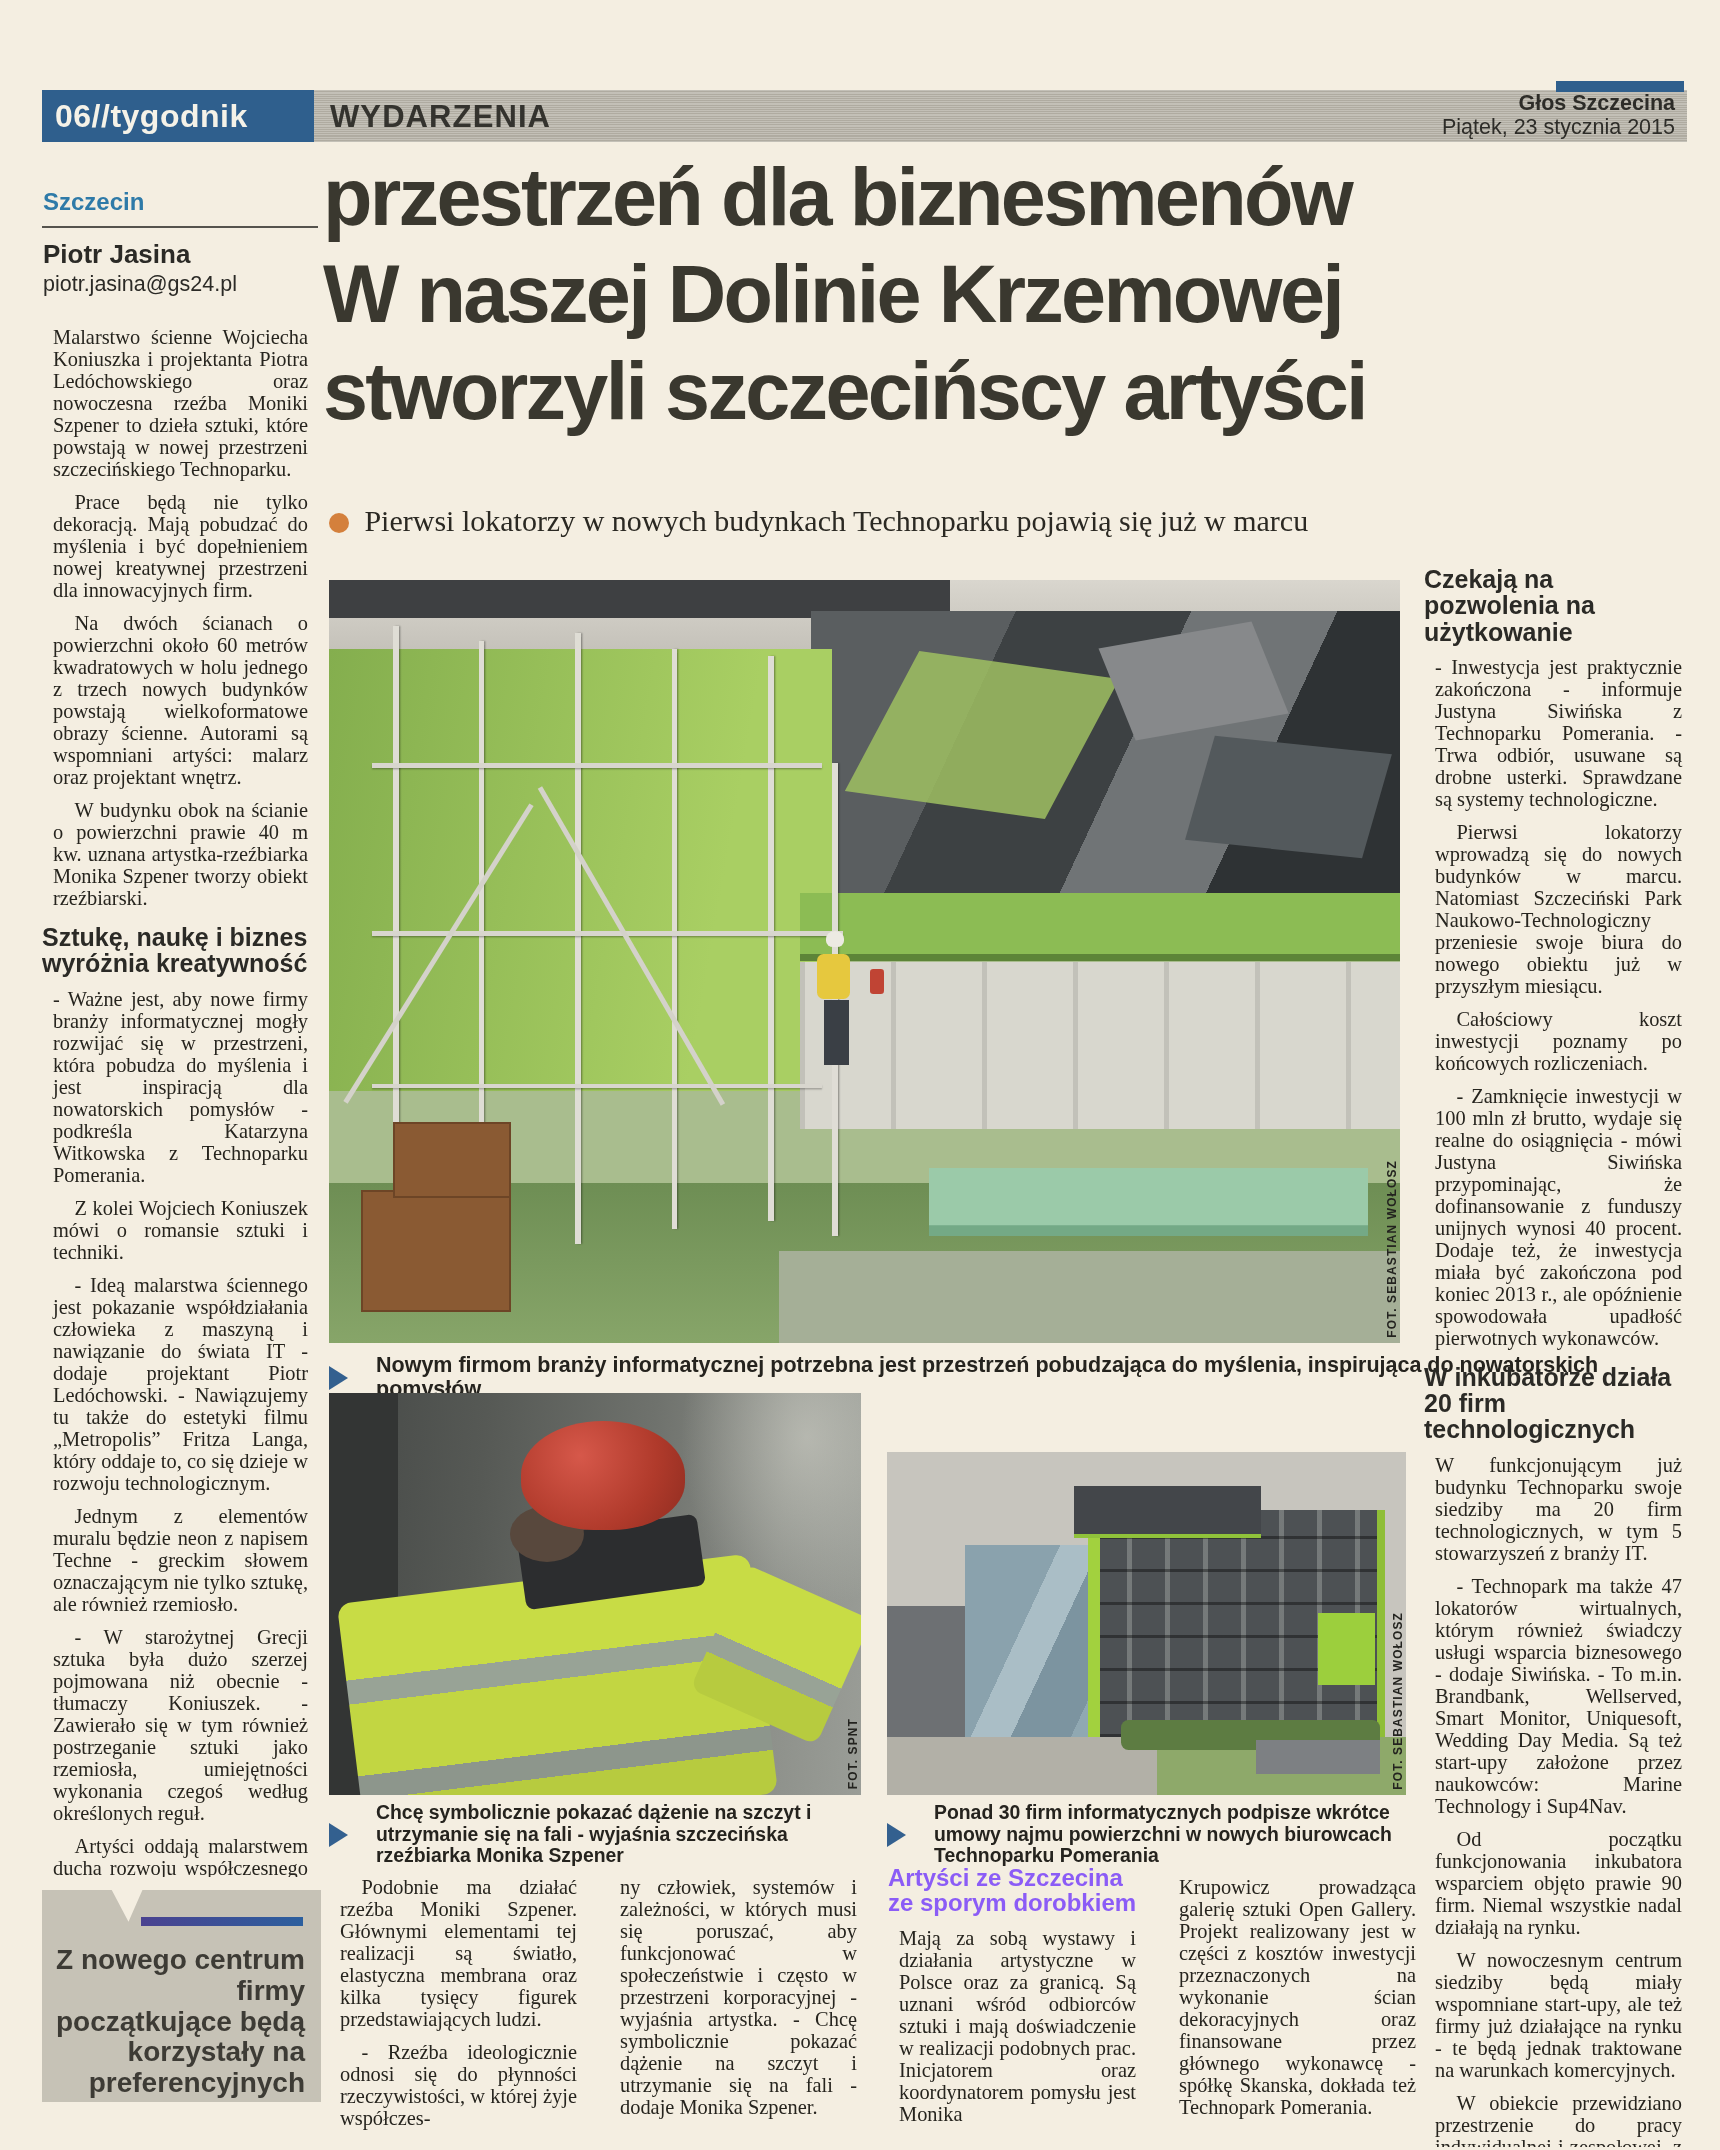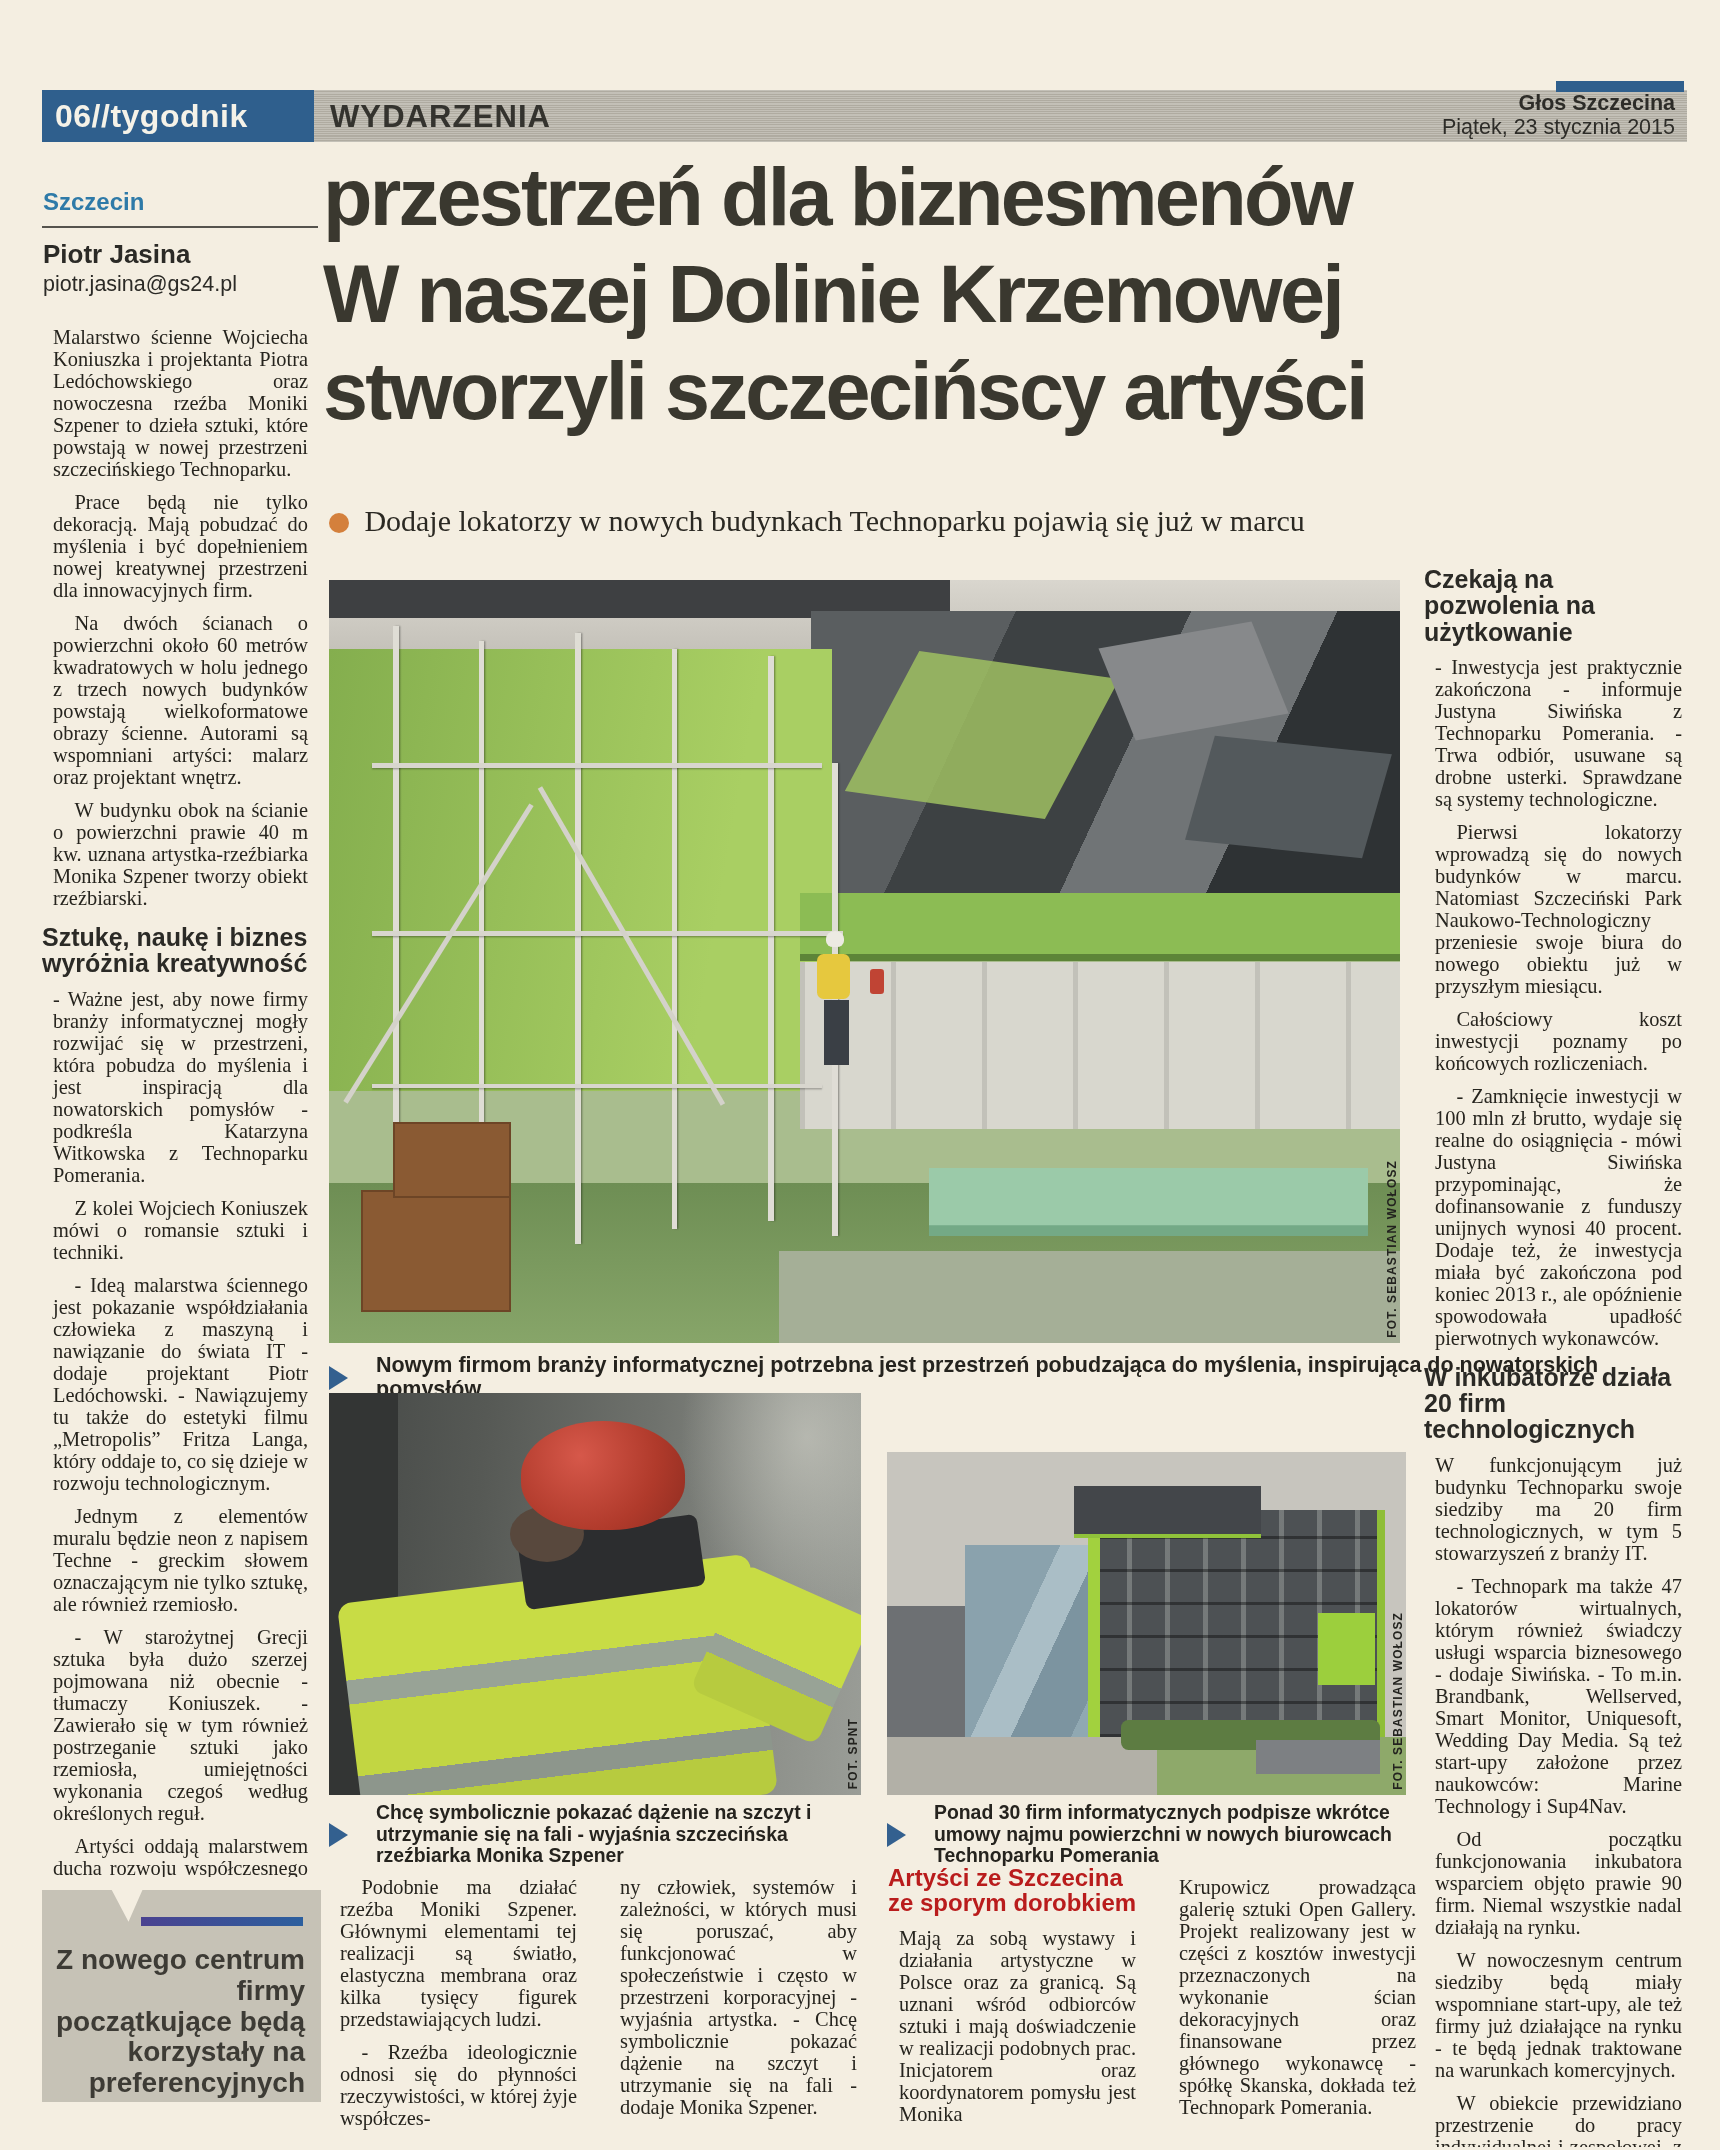"Dodaje lokatorzy w nowych budynkach" span.lead-text { text: Dodaje -> Pierwsi }
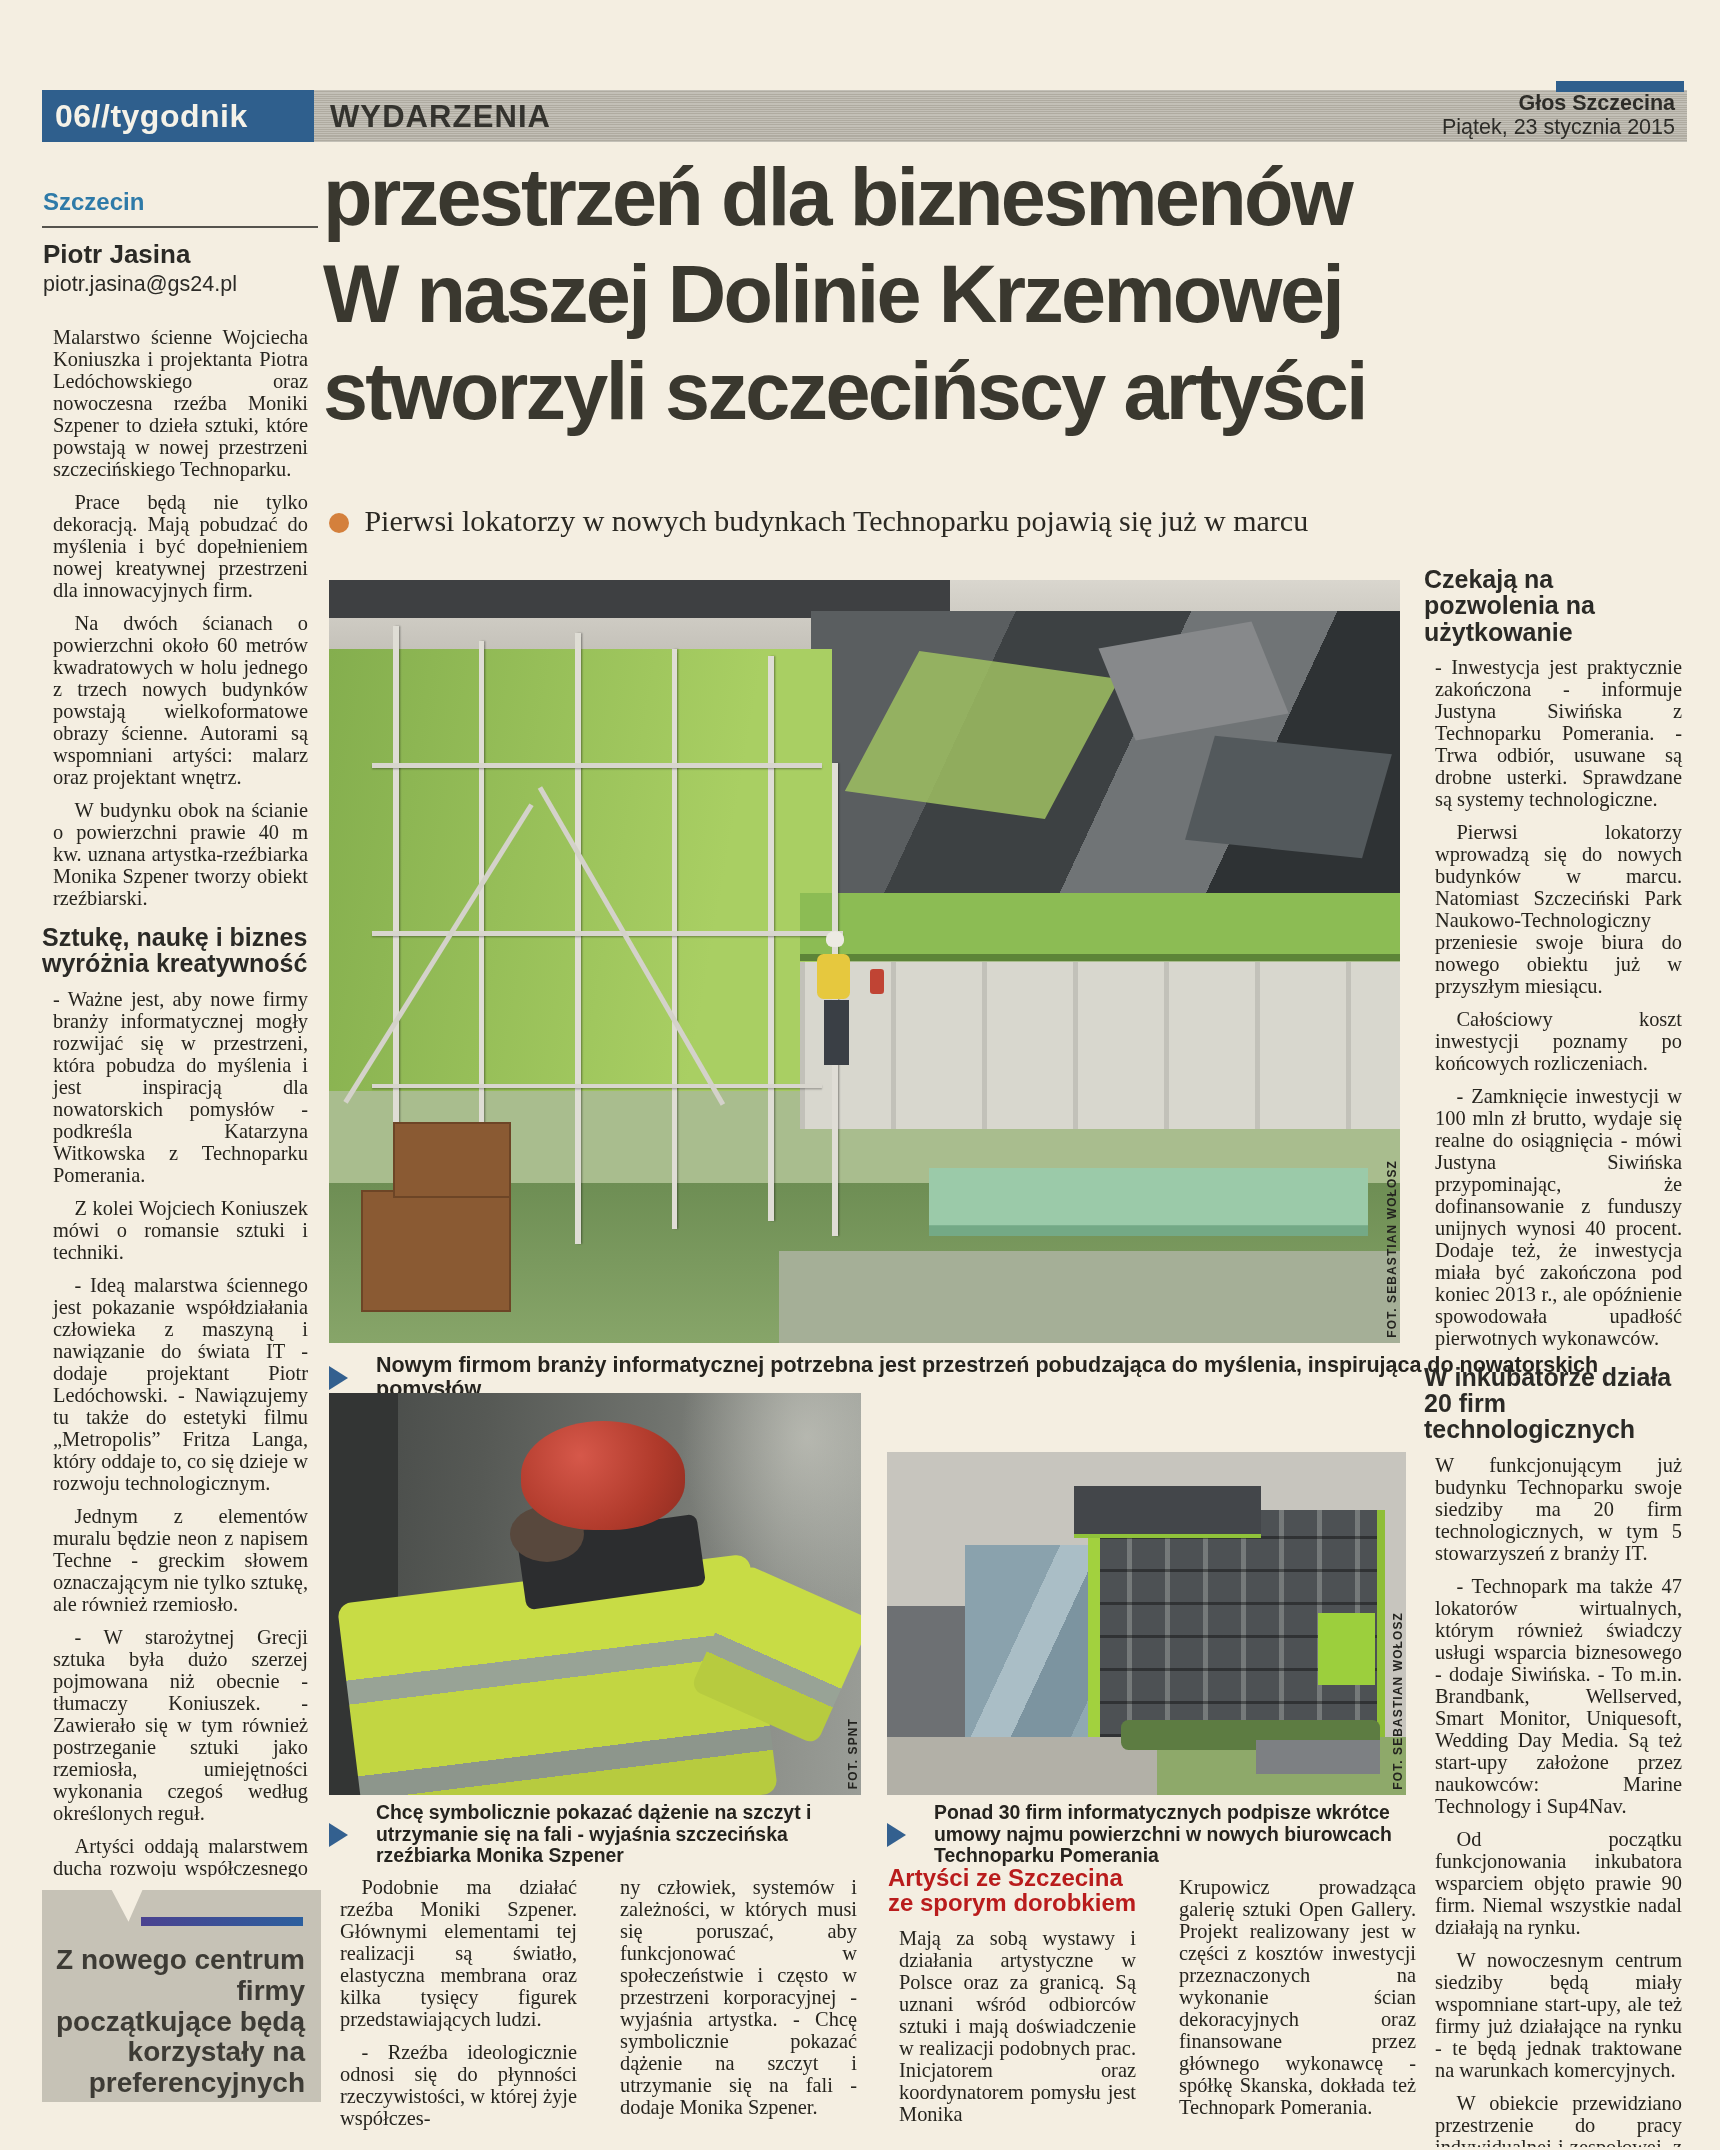"Artyści ze Szczecina ze sporym" .bc-subhead { color: #b91c1c -> #8b5cf6 }
